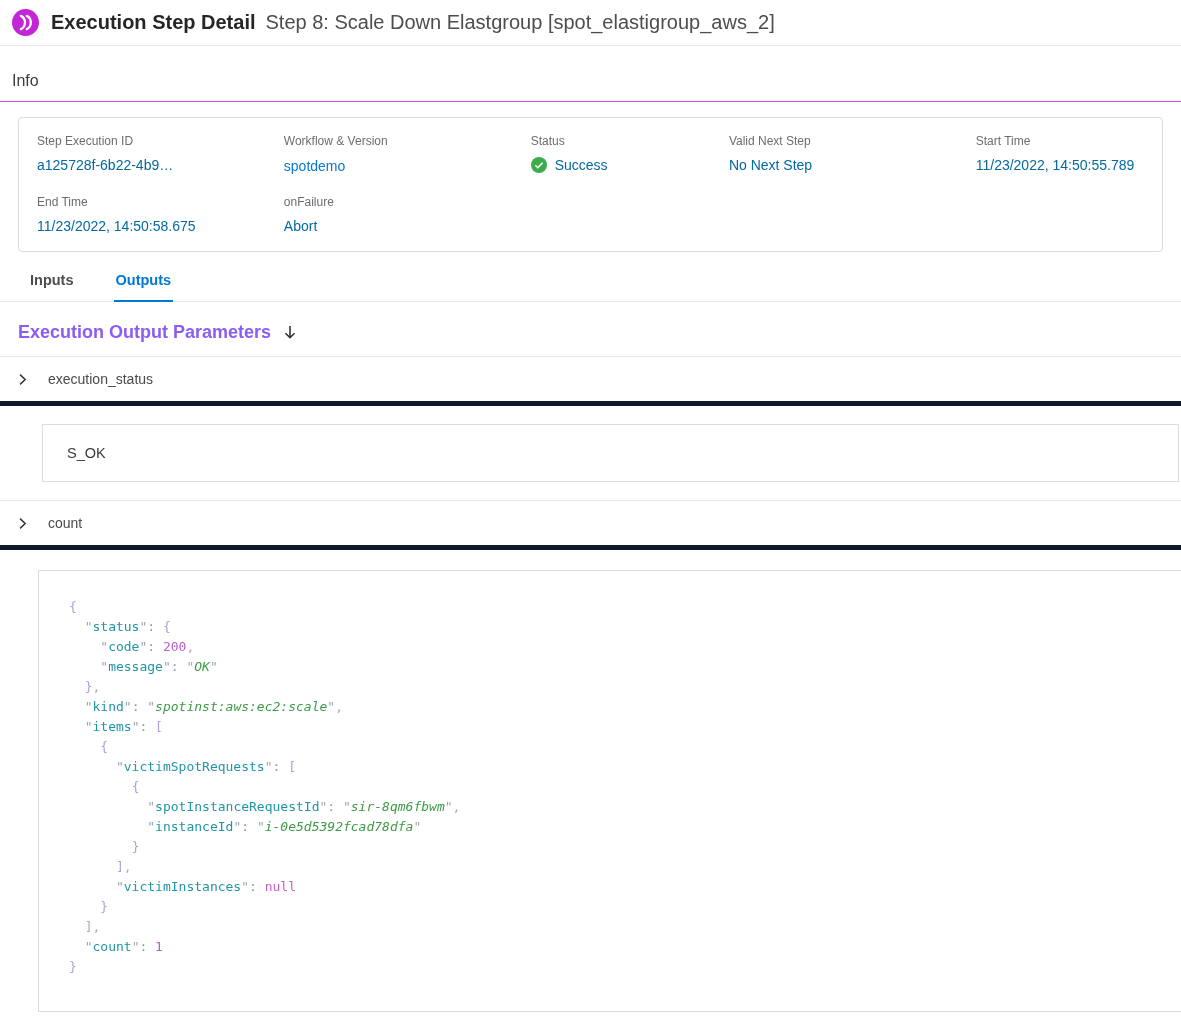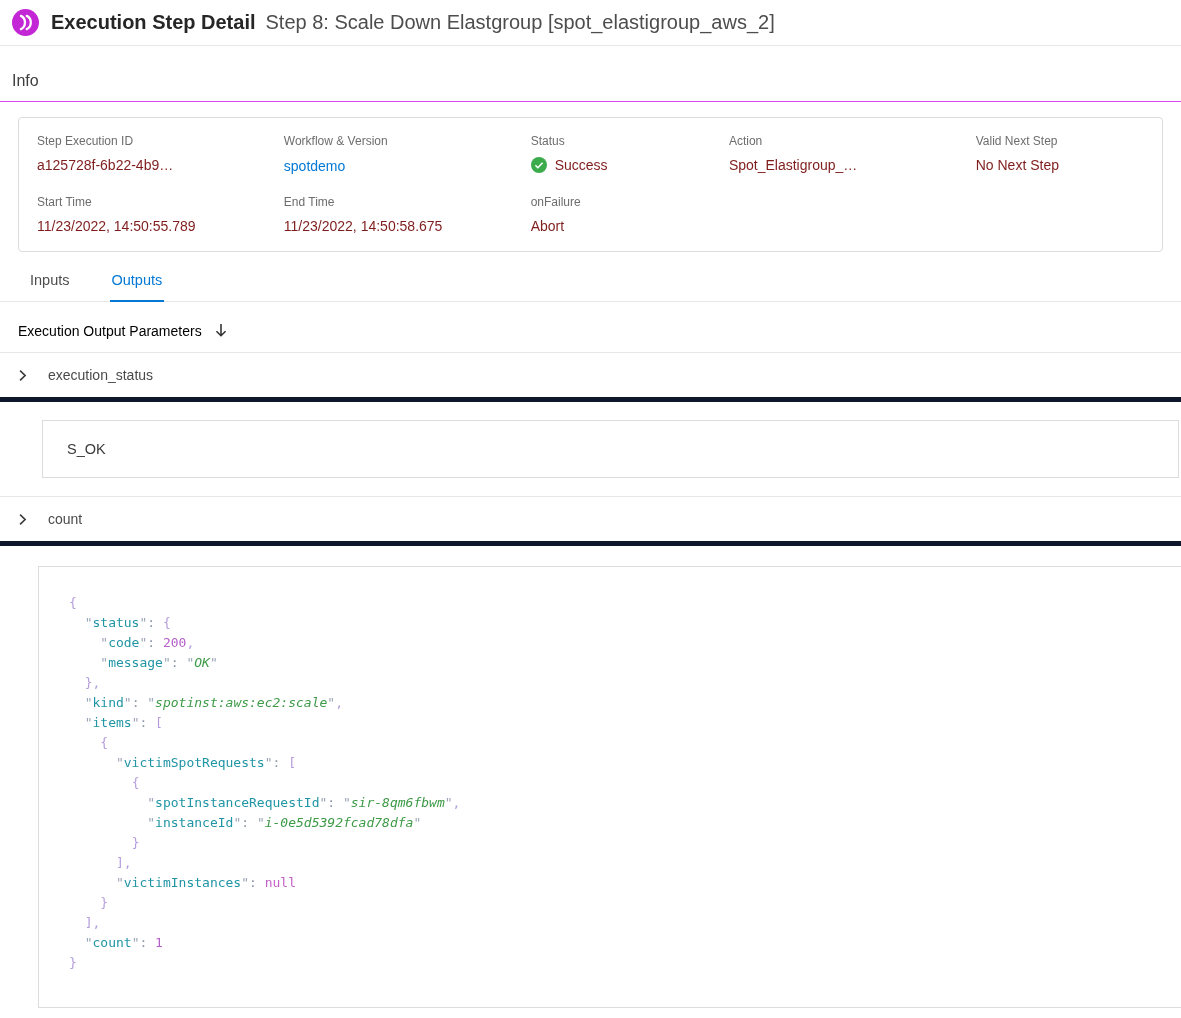"Action" div.field { html: <div> <div>Action</div> <div>Spot_Elastigroup_…</div> </div> -> none }
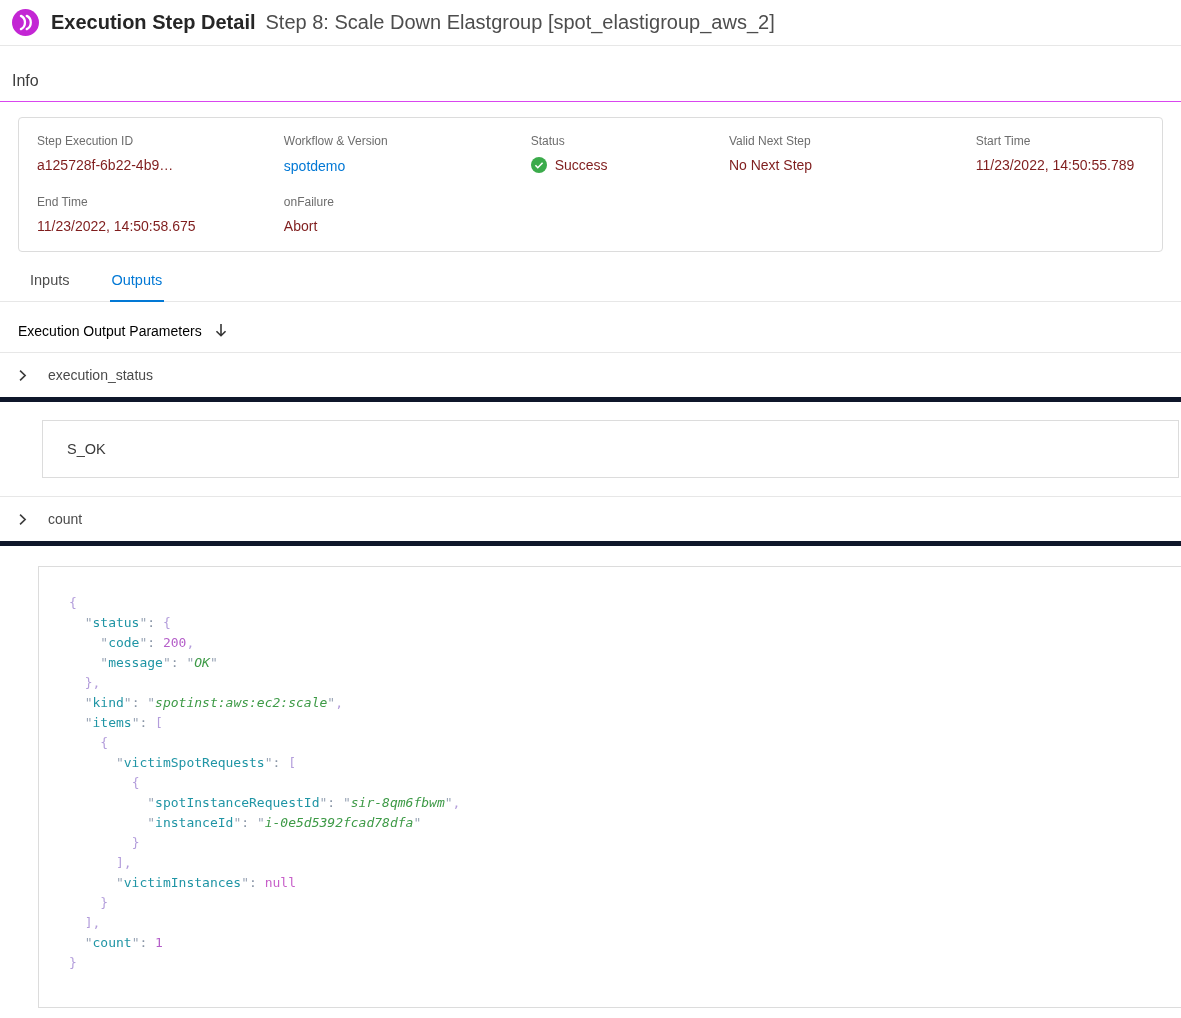"a125728f-6b22-4b9…" .f-value { color: #7f1d1d -> #0369a1 }
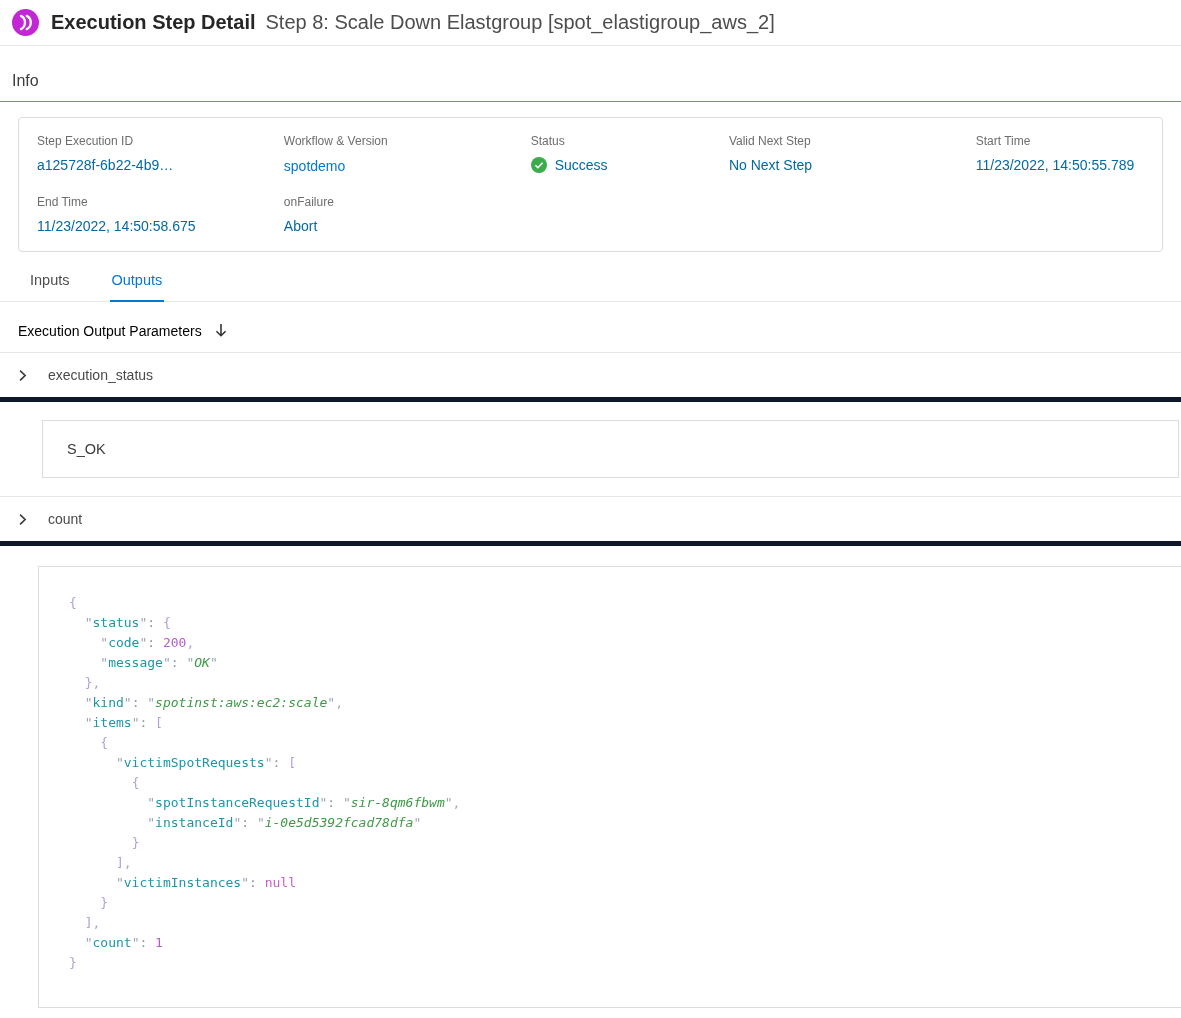"Inputs" .tab { font-weight: none -> bold }
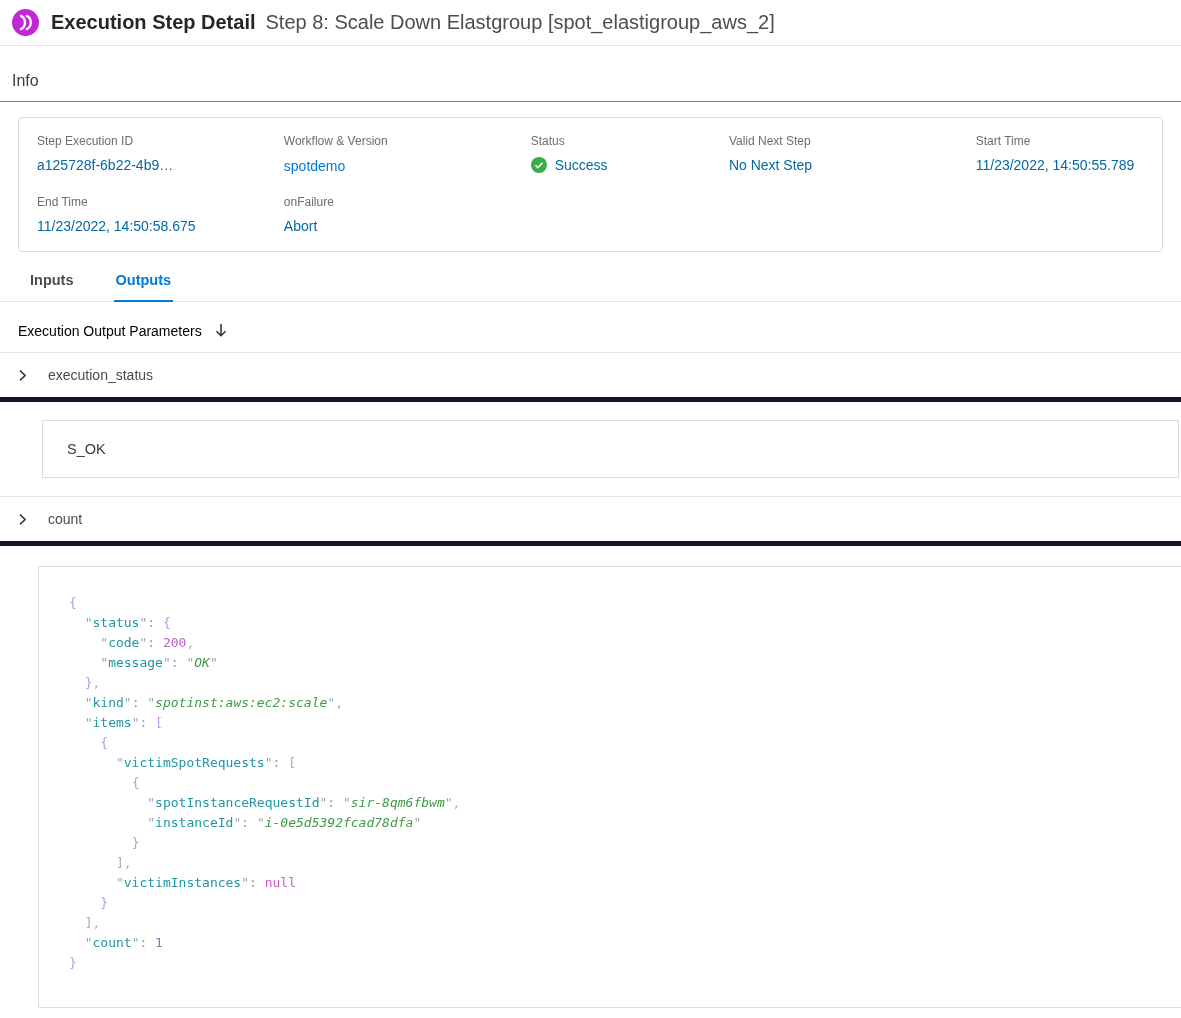"Execution Output Parameters" .params-title { color: #000000 -> #8b5cf6; font-size: 14px -> 18px; font-weight: 400 -> 700 }
